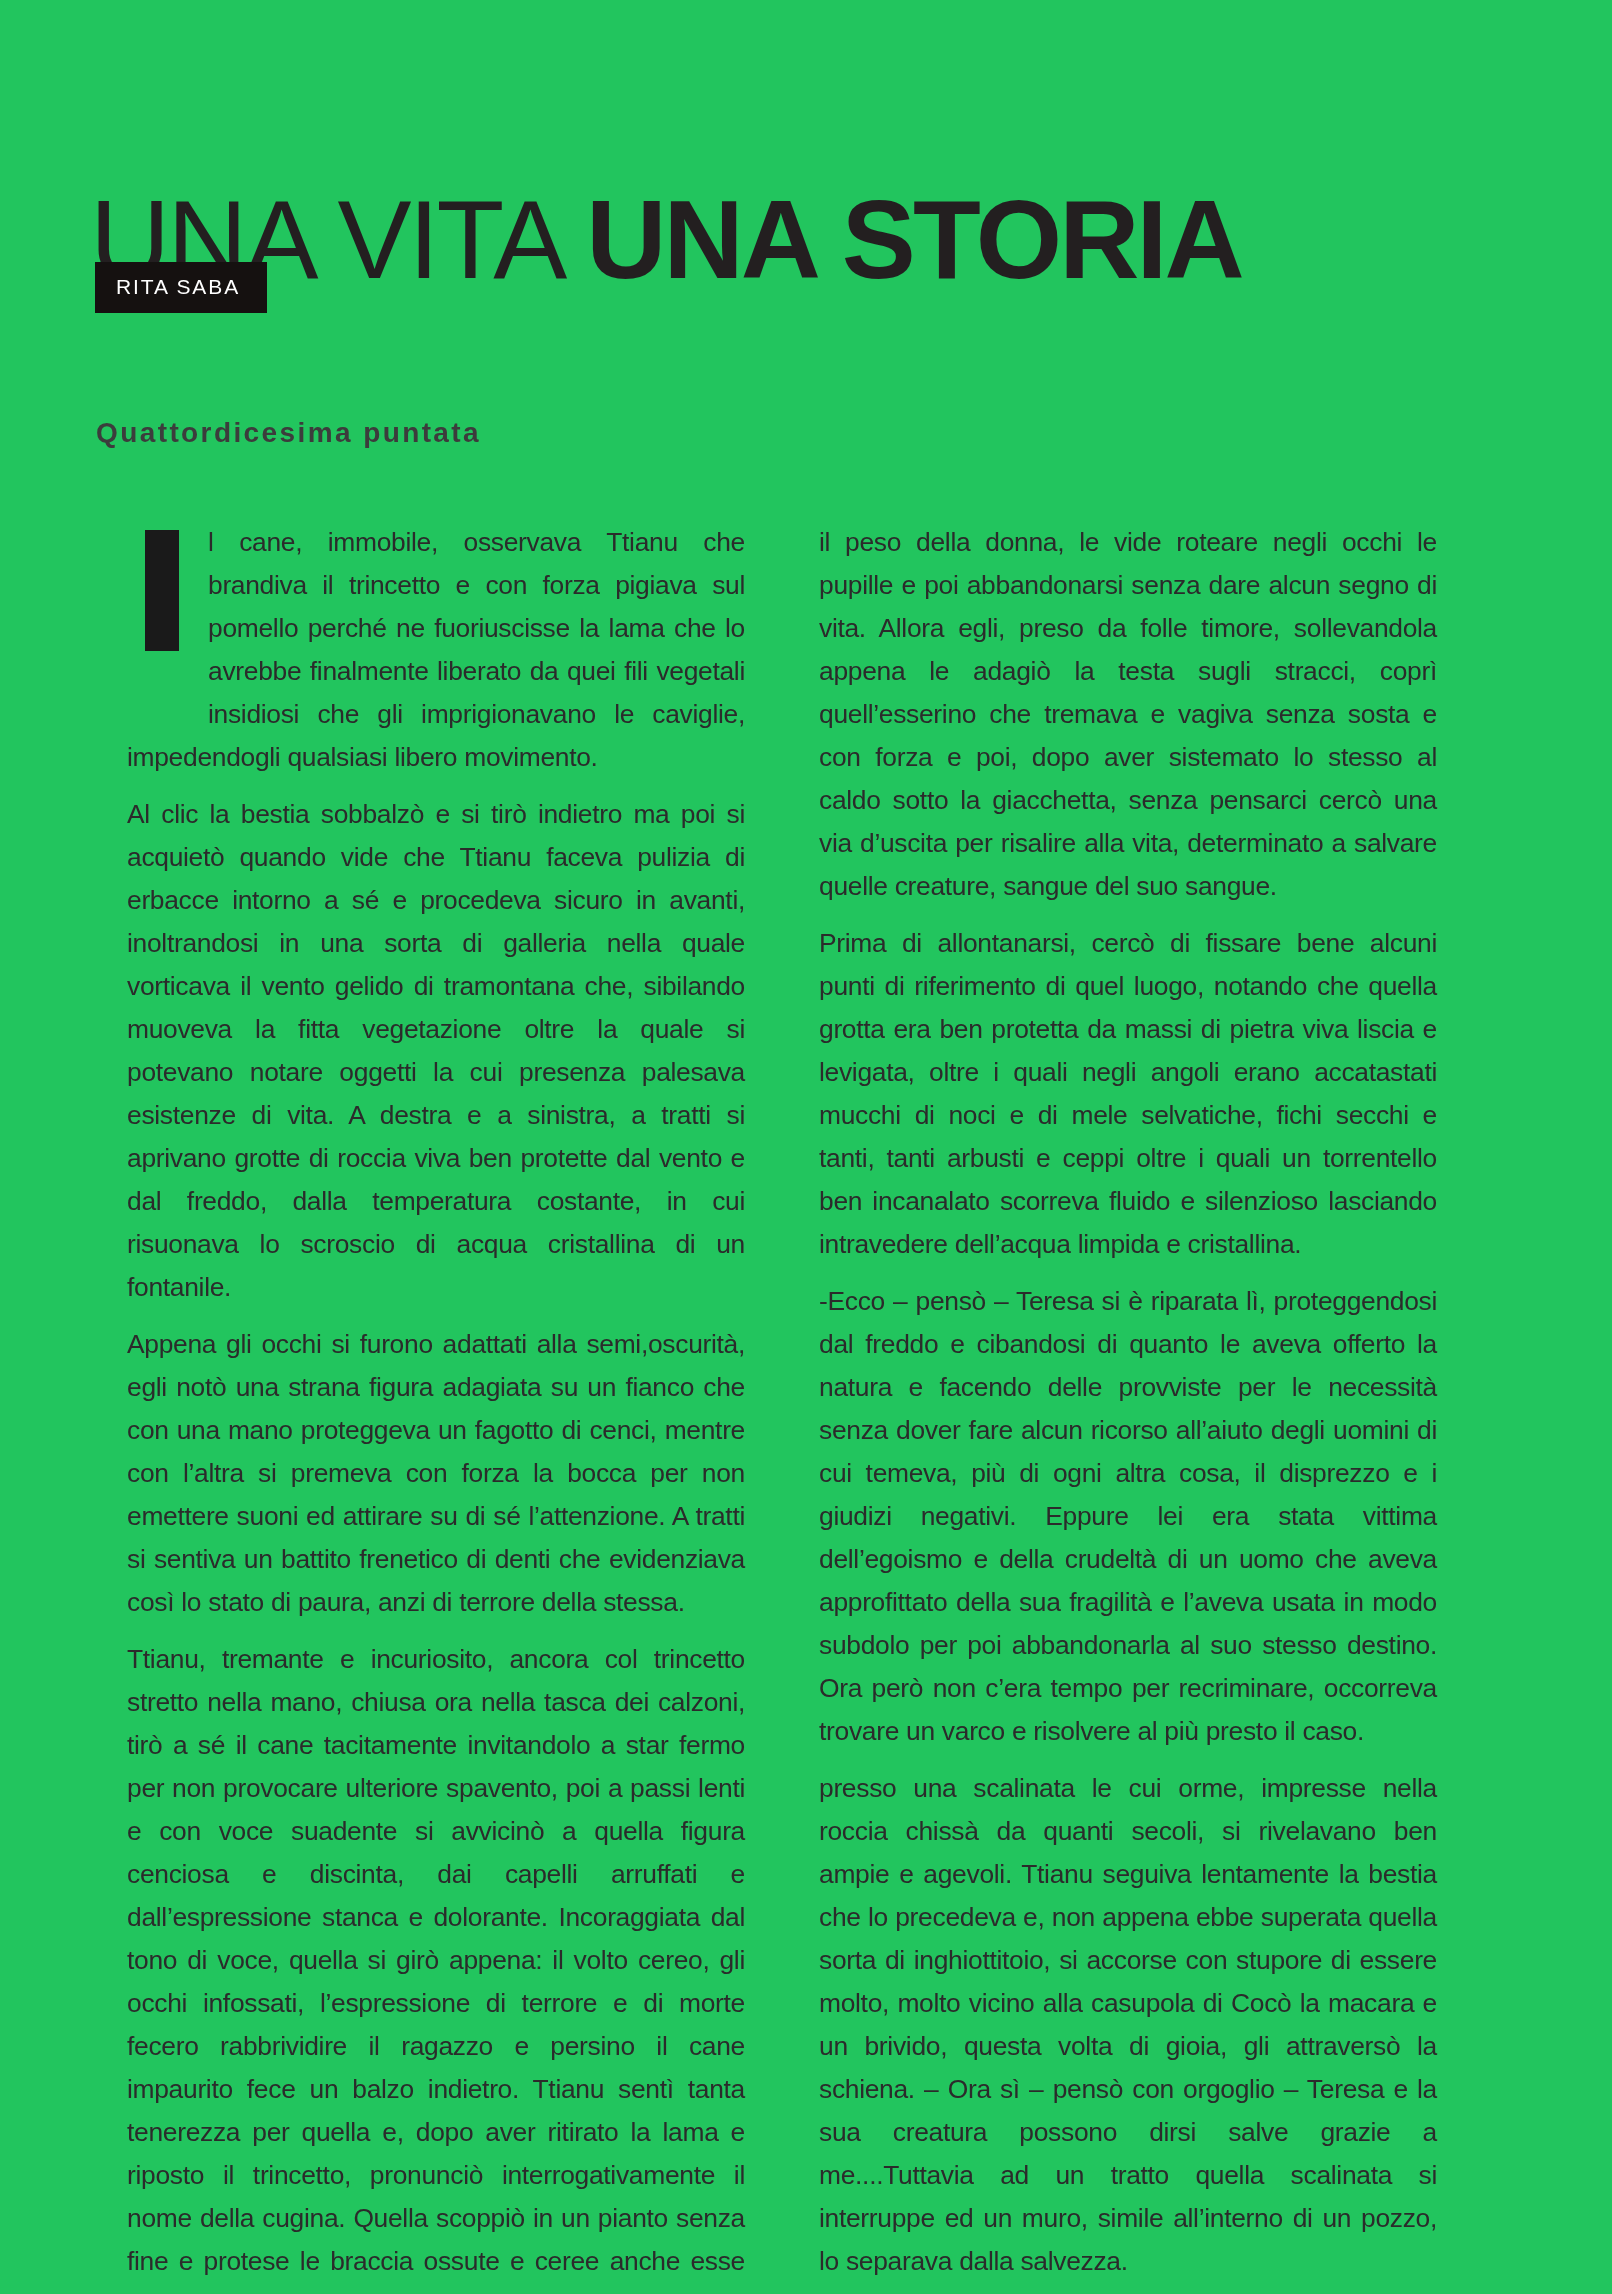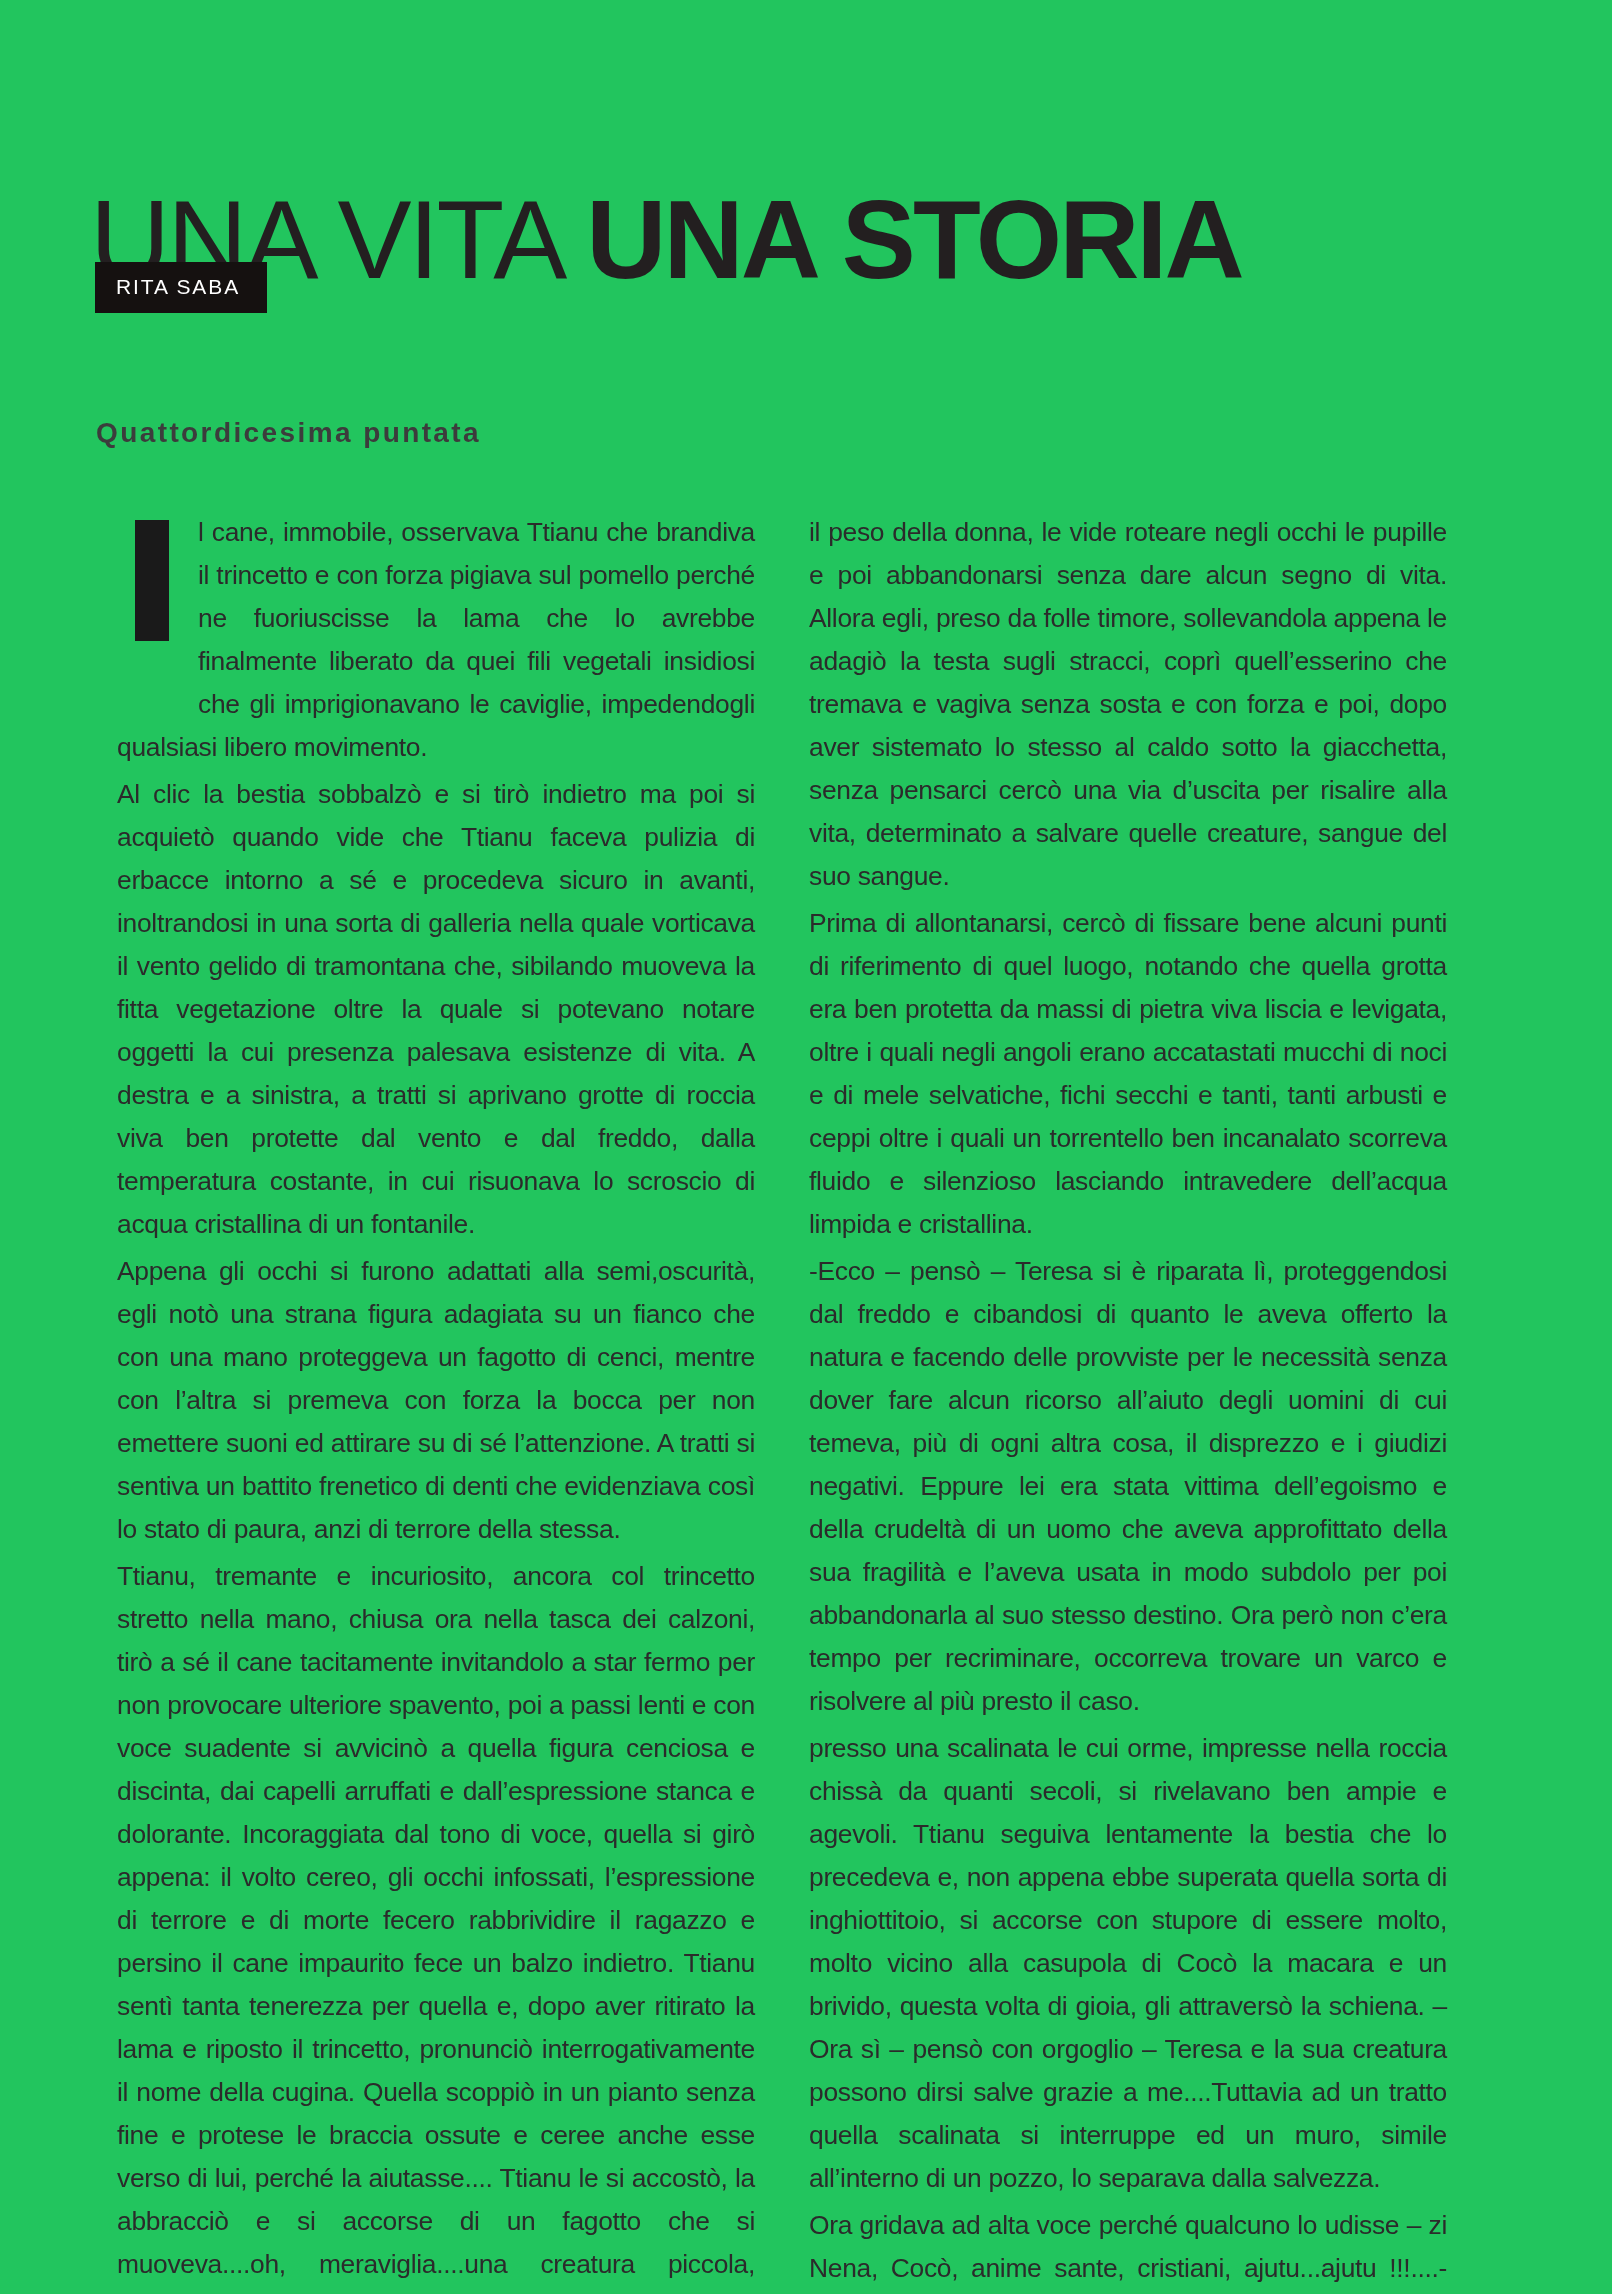"l cane, immobile, osservava Ttianu" .col p { margin: 4px -> 14px }
